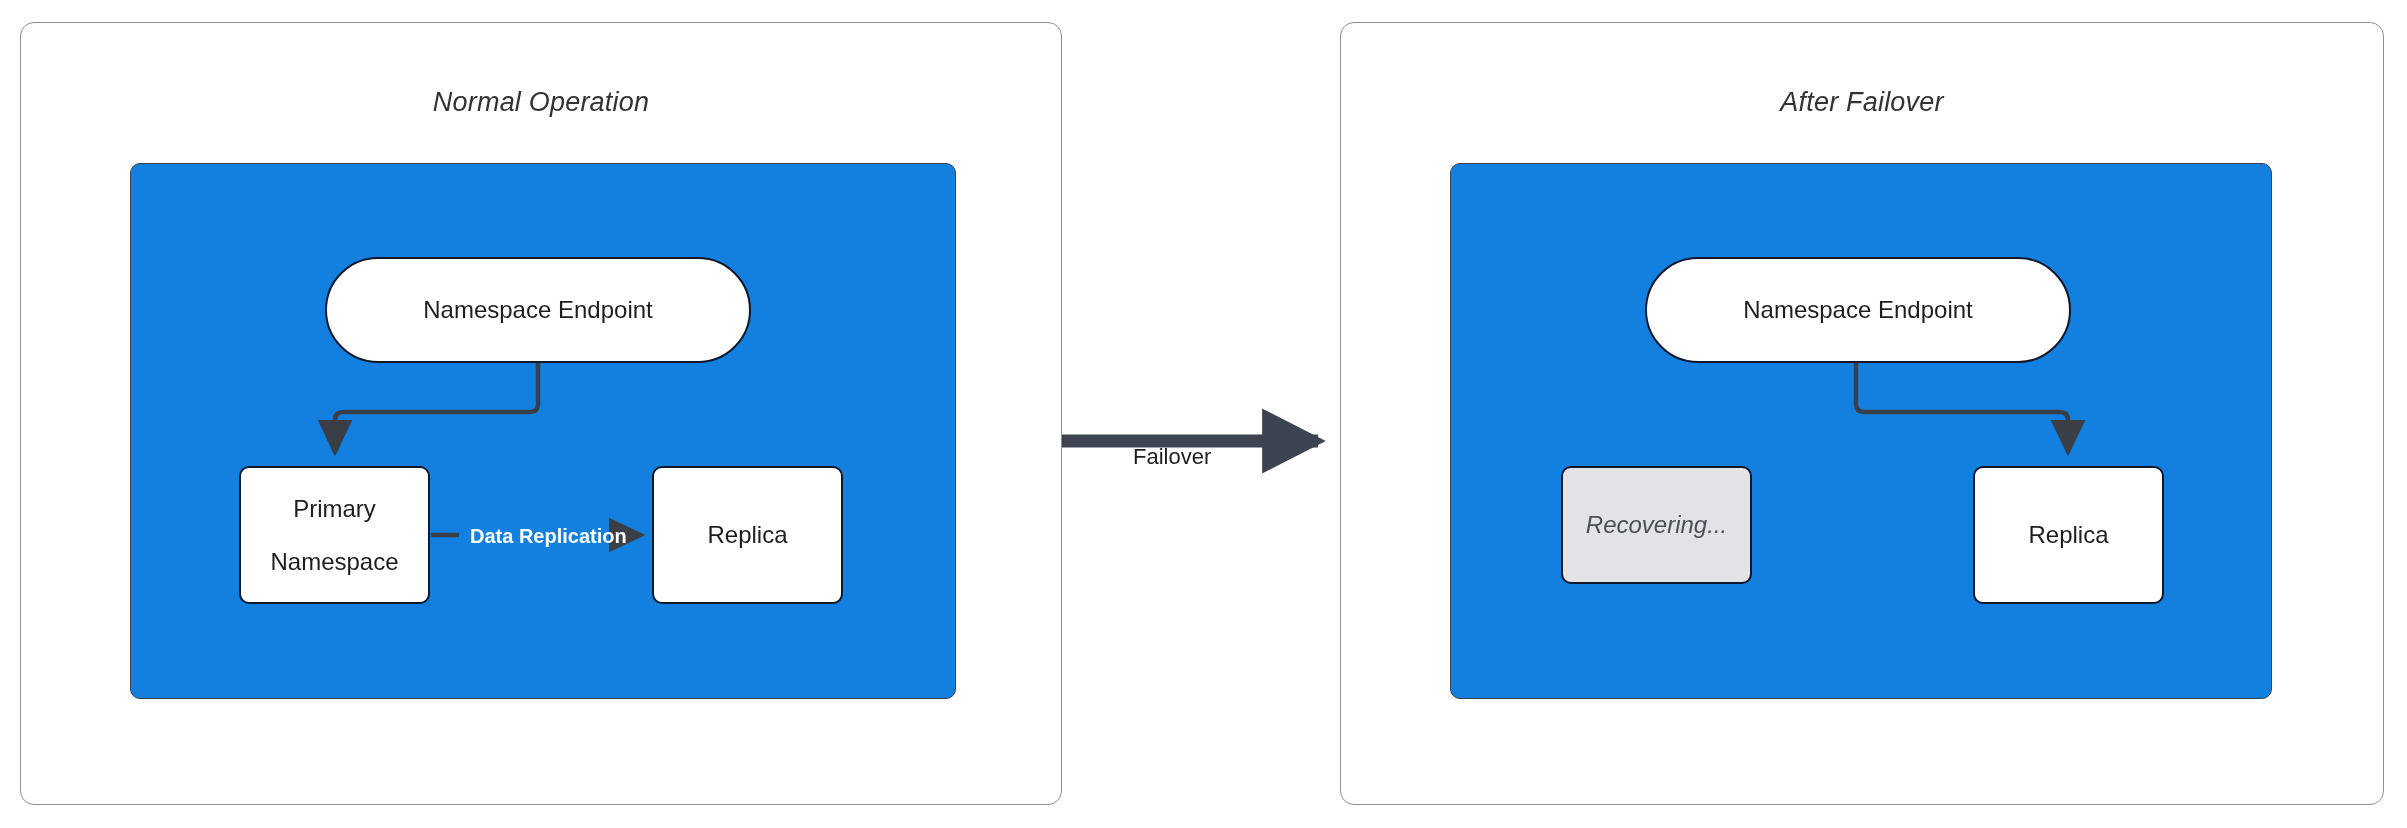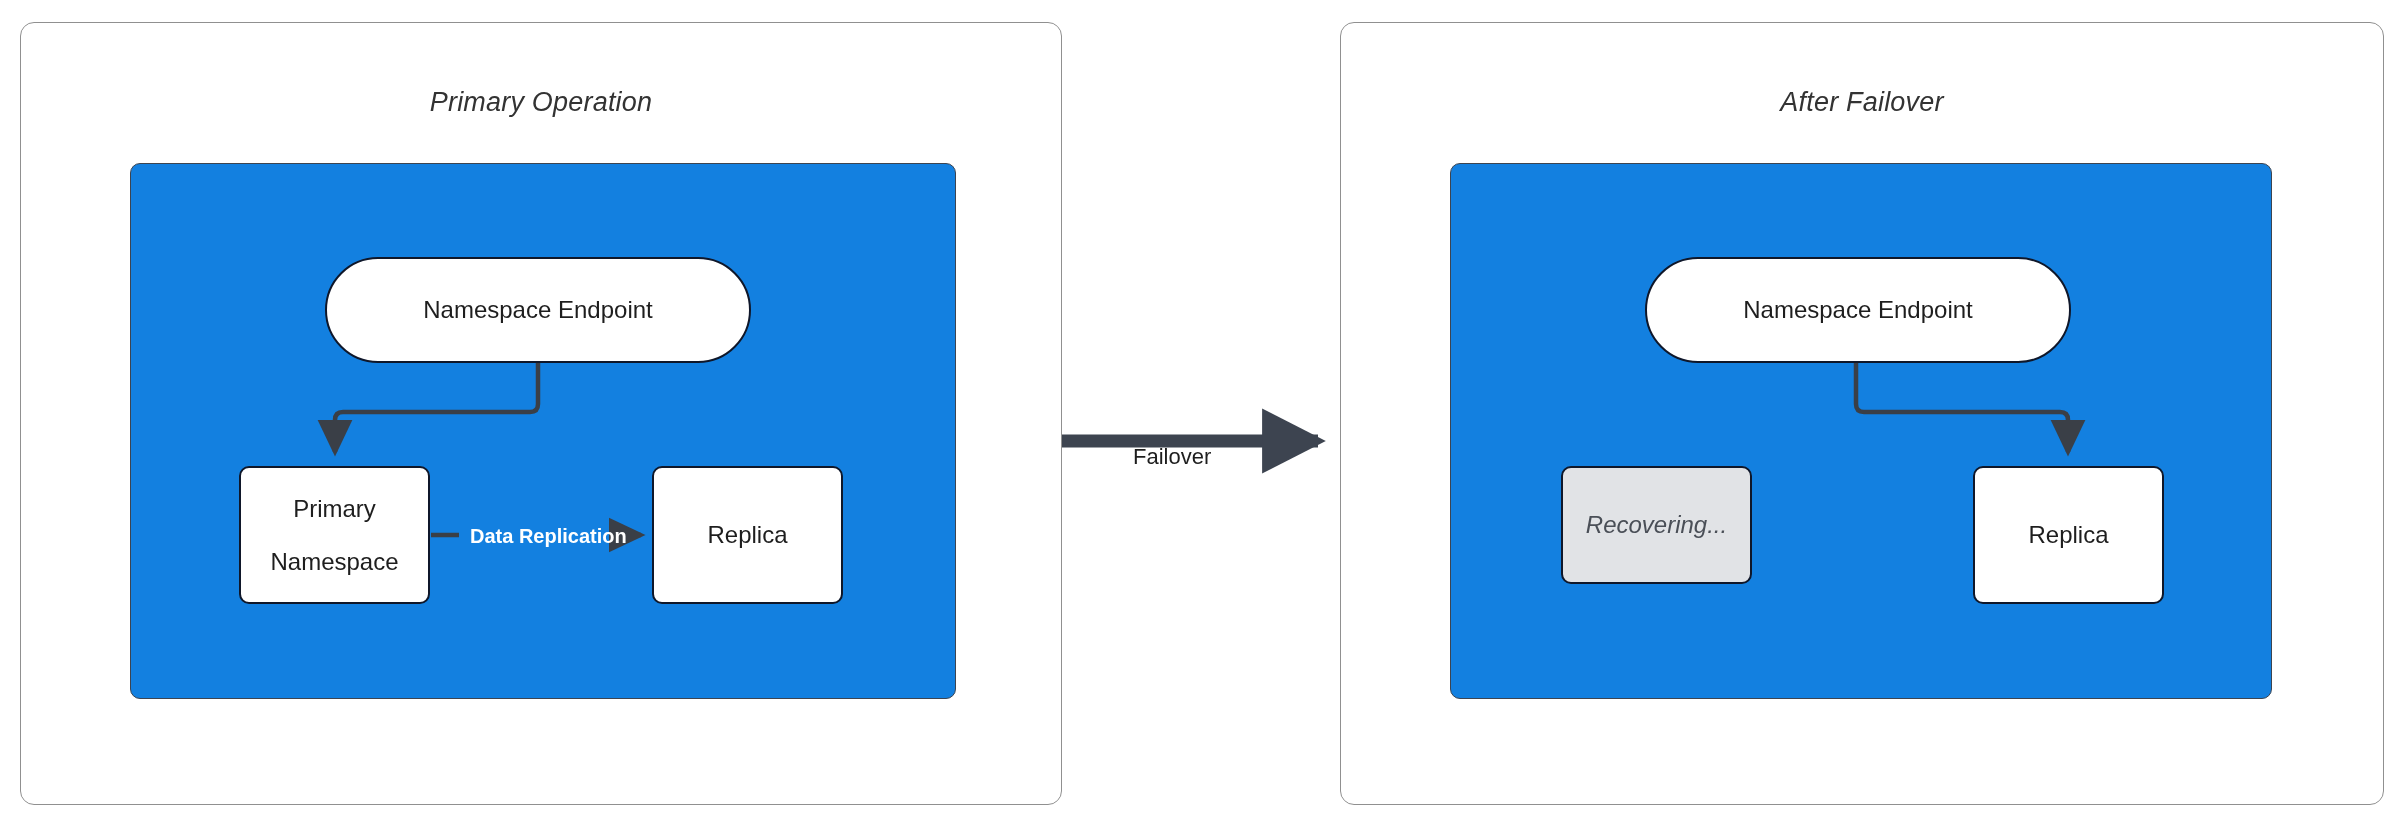"Primary Operation" div.panel-title { text: Primary -> Normal }
